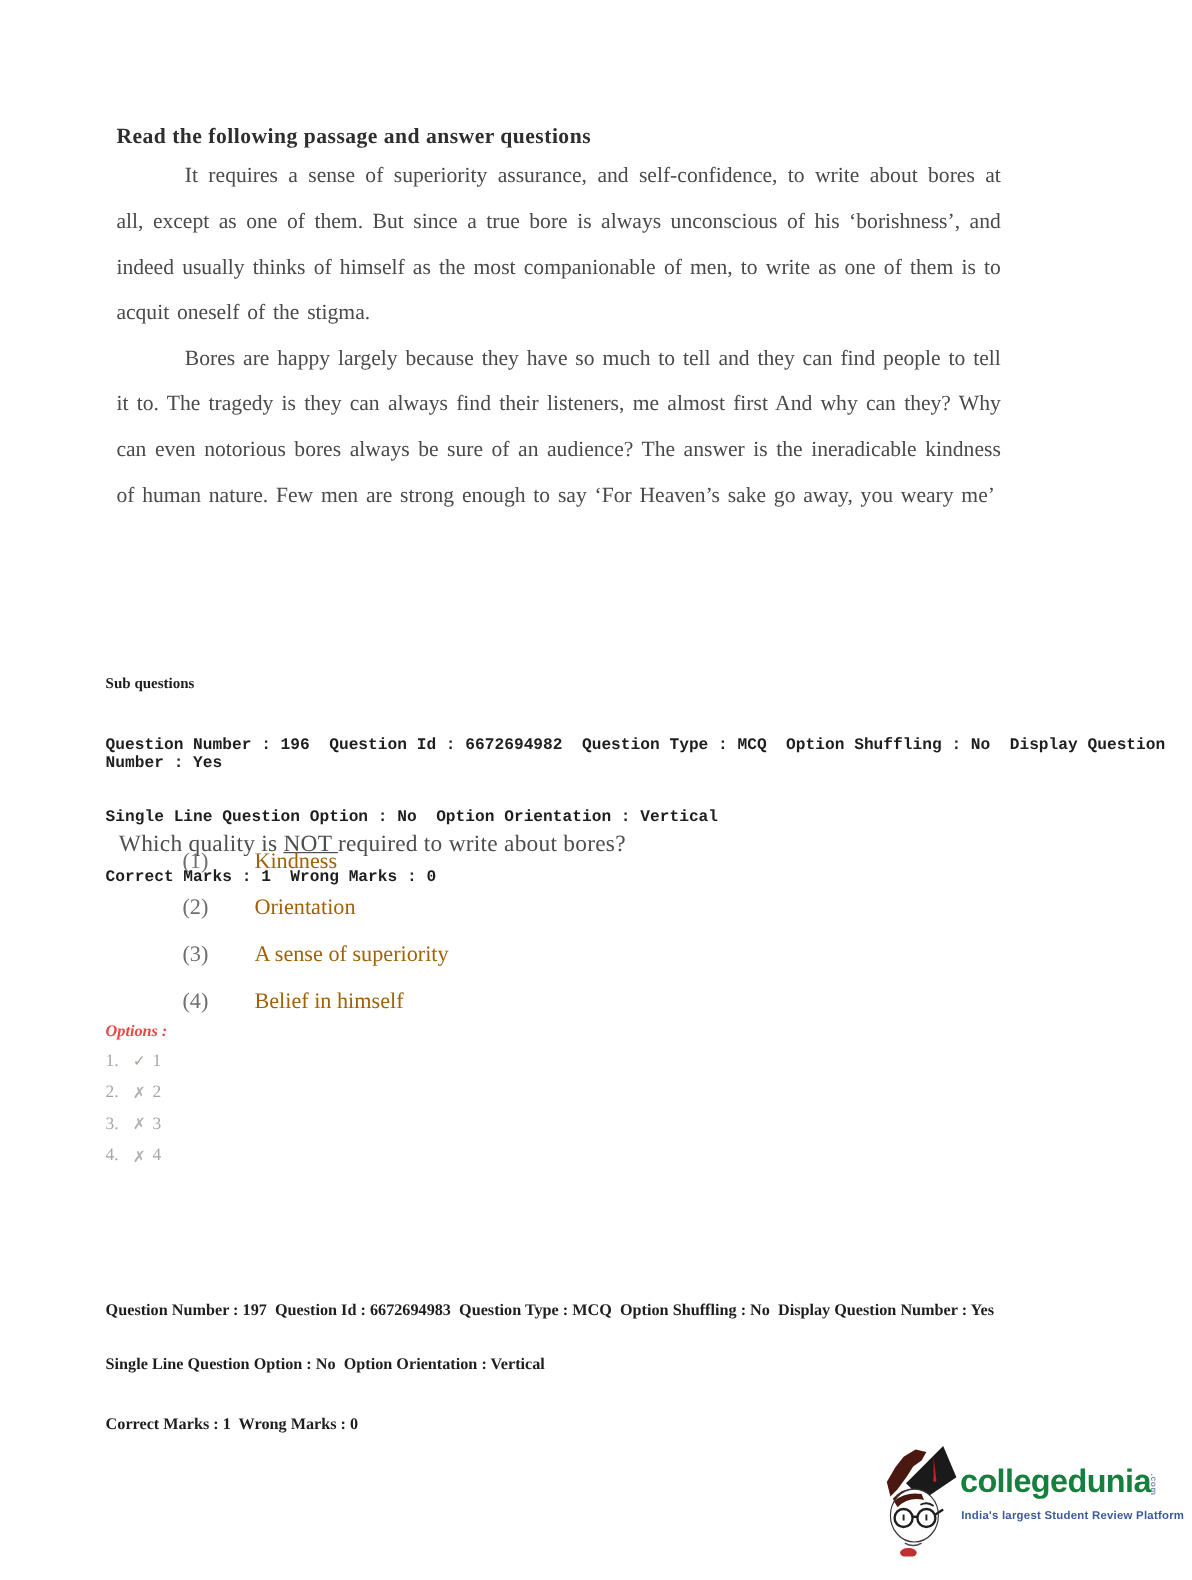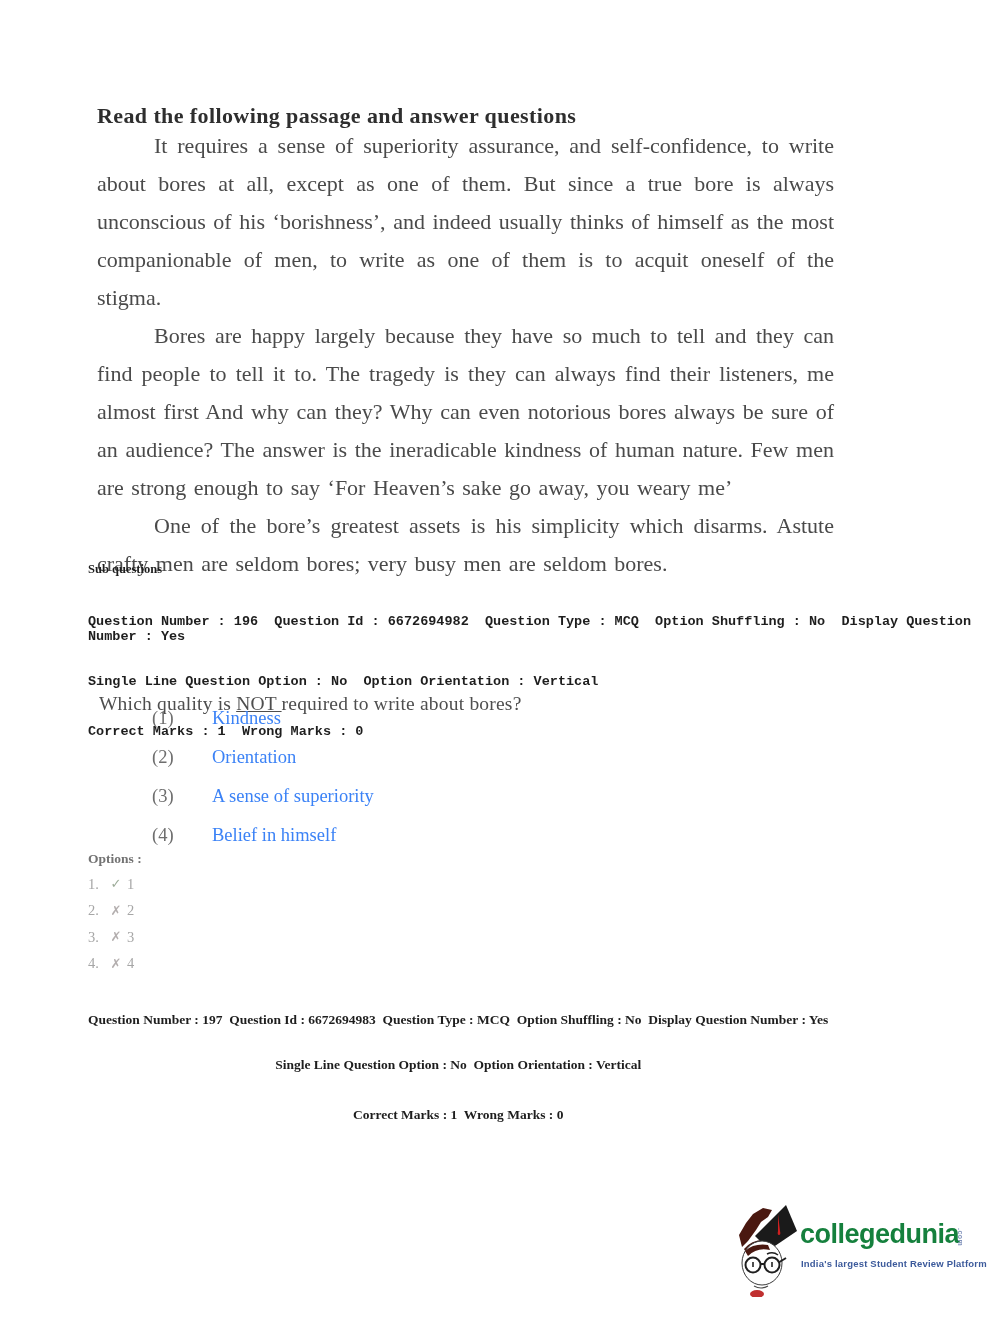"Read the following passage and" .heading { font-size: 22px -> 18px }
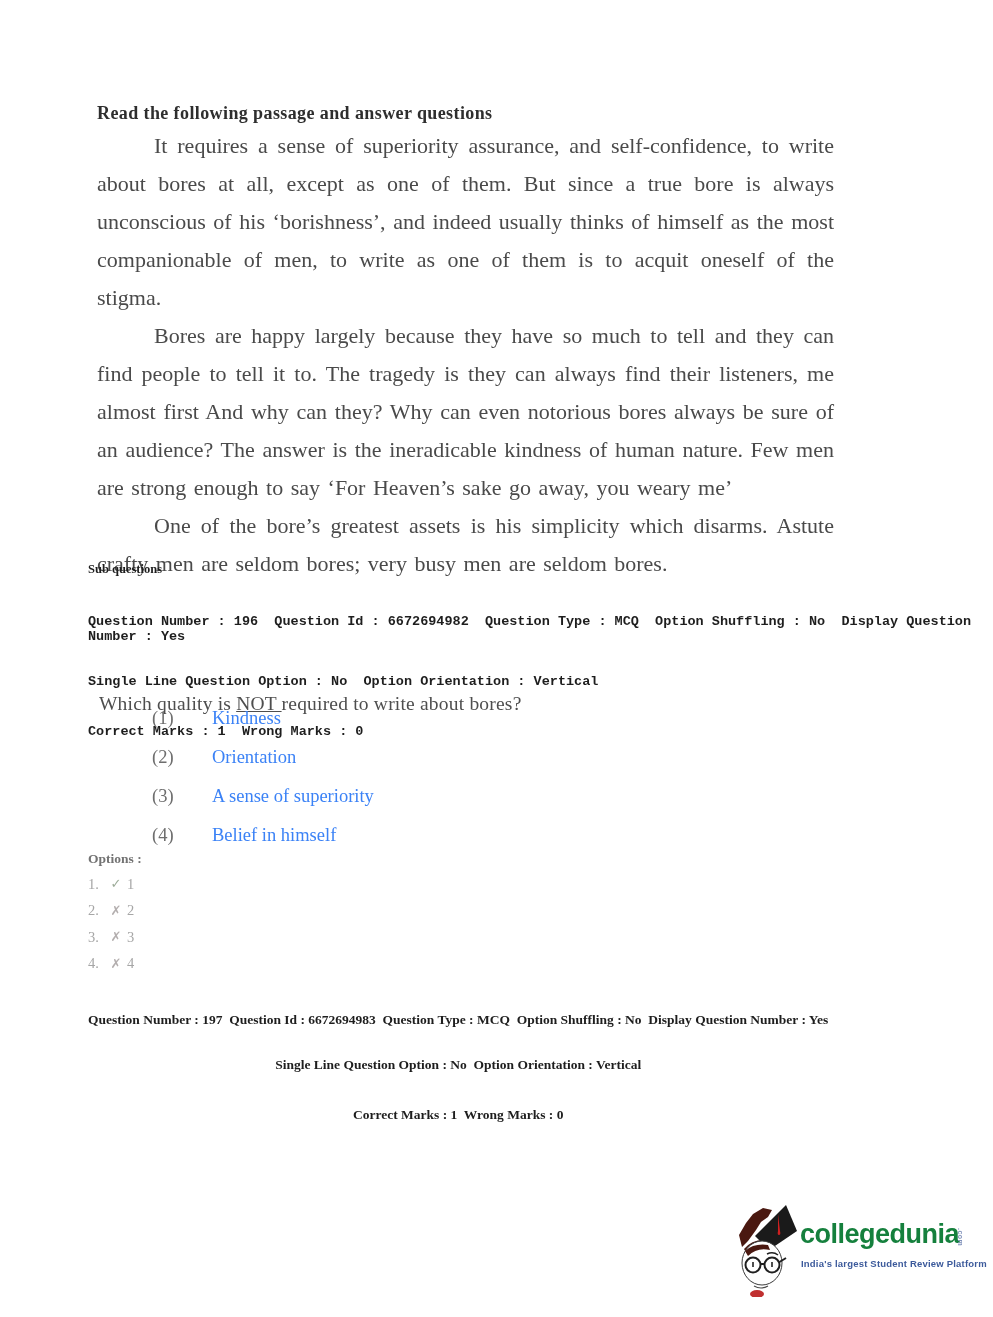"It requires a sense of" .passage { font-size: 22px -> 18px }
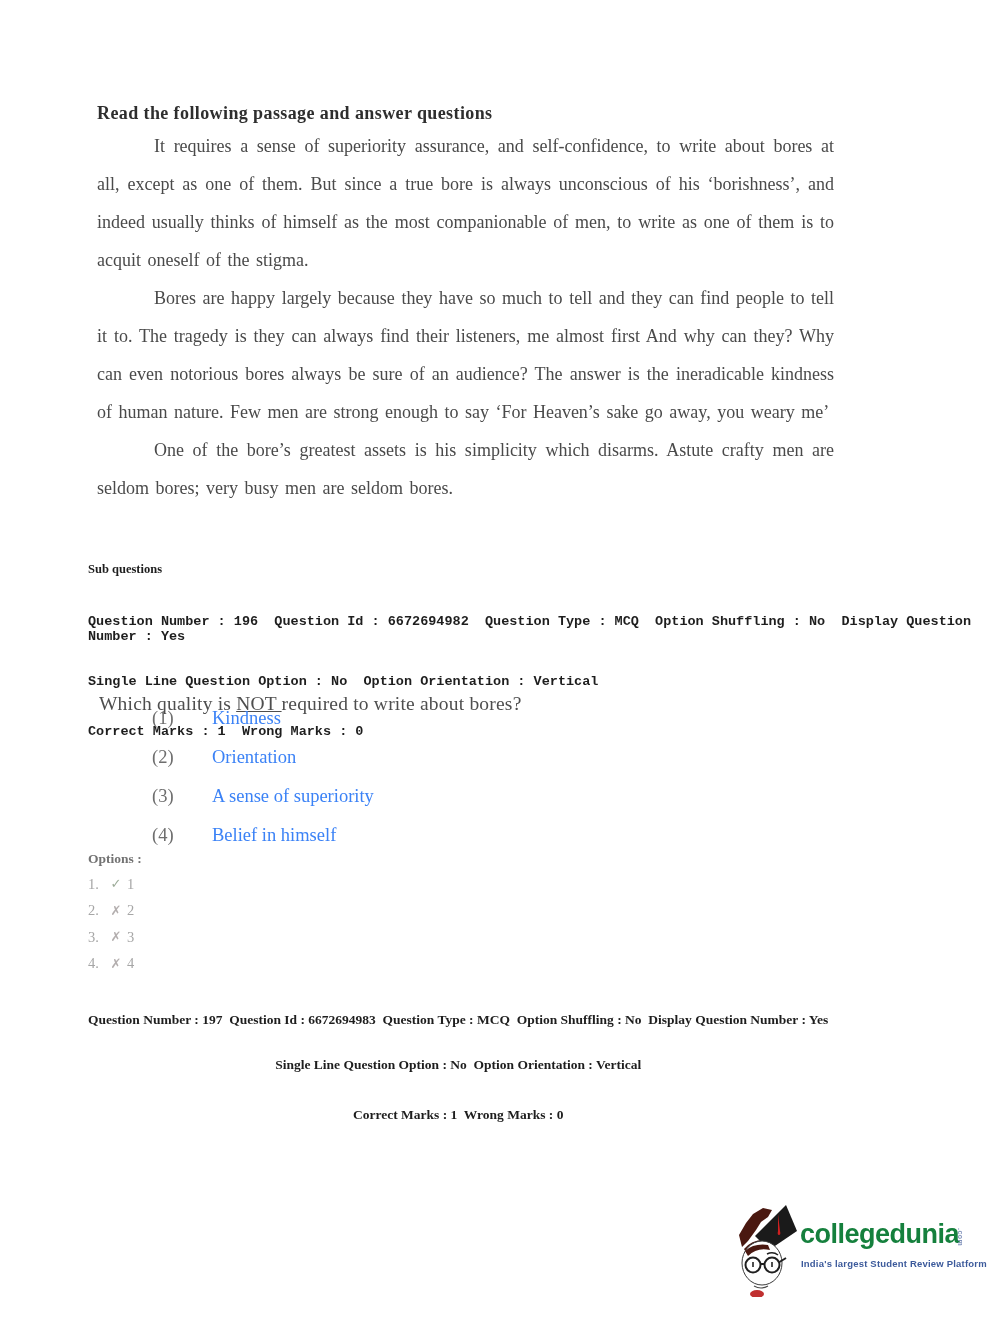"One of the bore’s greatest" p { html: <p>One of the bore’s greatest assets is his simplicity which disarms. Astute crafty men are seldom bores; very busy men are seldom bores.</p> -> none }
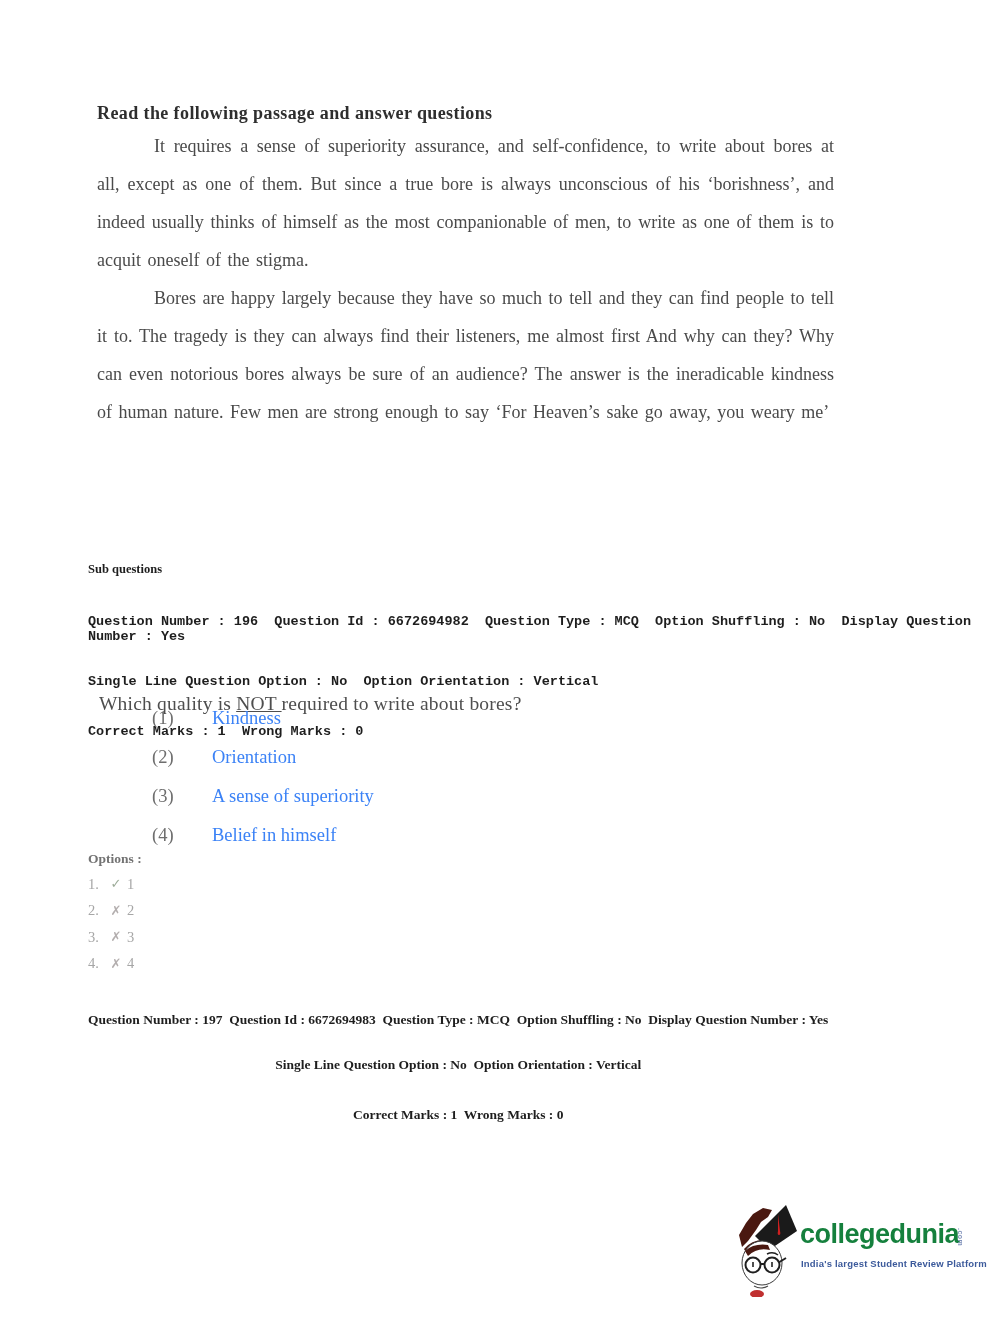"Kindness" .choice-label { color: #3b82f6 -> #a16207 }
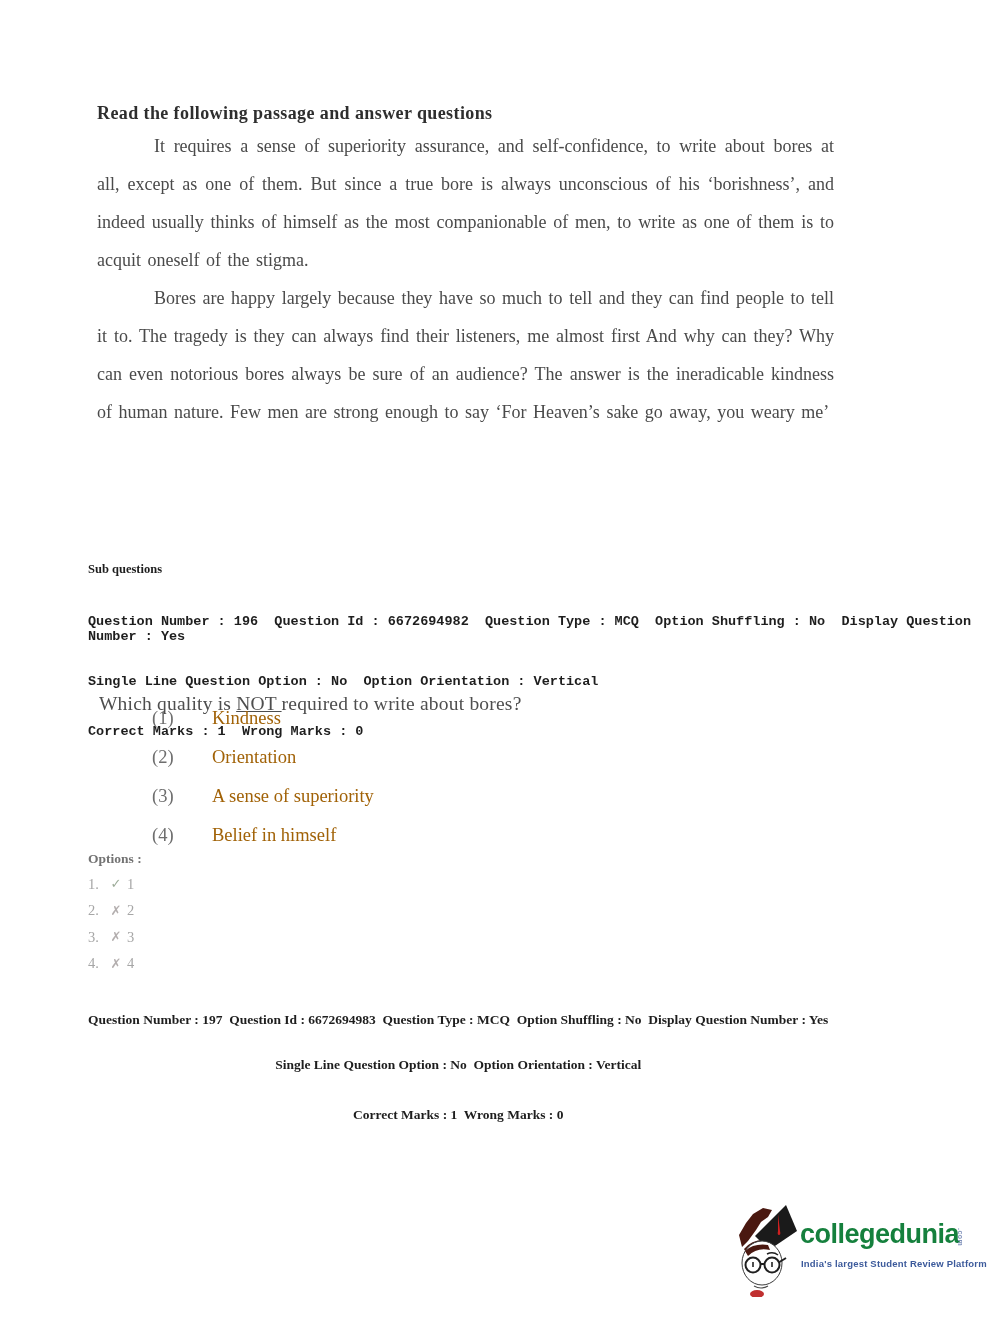"Options :" .options-label { color: #737373 -> #ef4444; font-style: none -> italic }
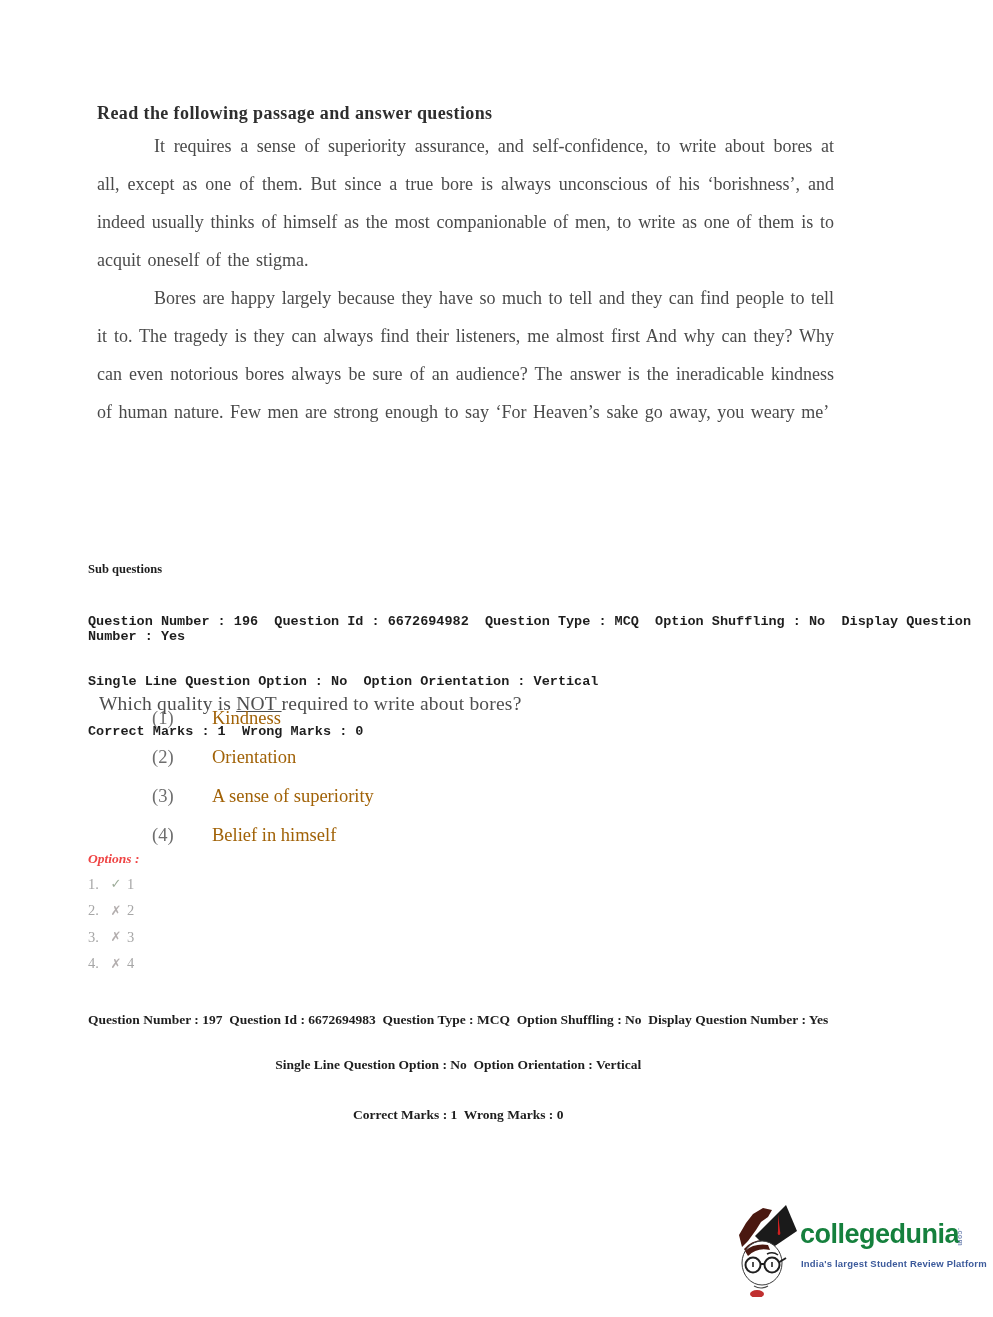"Question Number : 197 Question" .meta-197 { text-align: center -> none; top: 982px -> 1054px }
